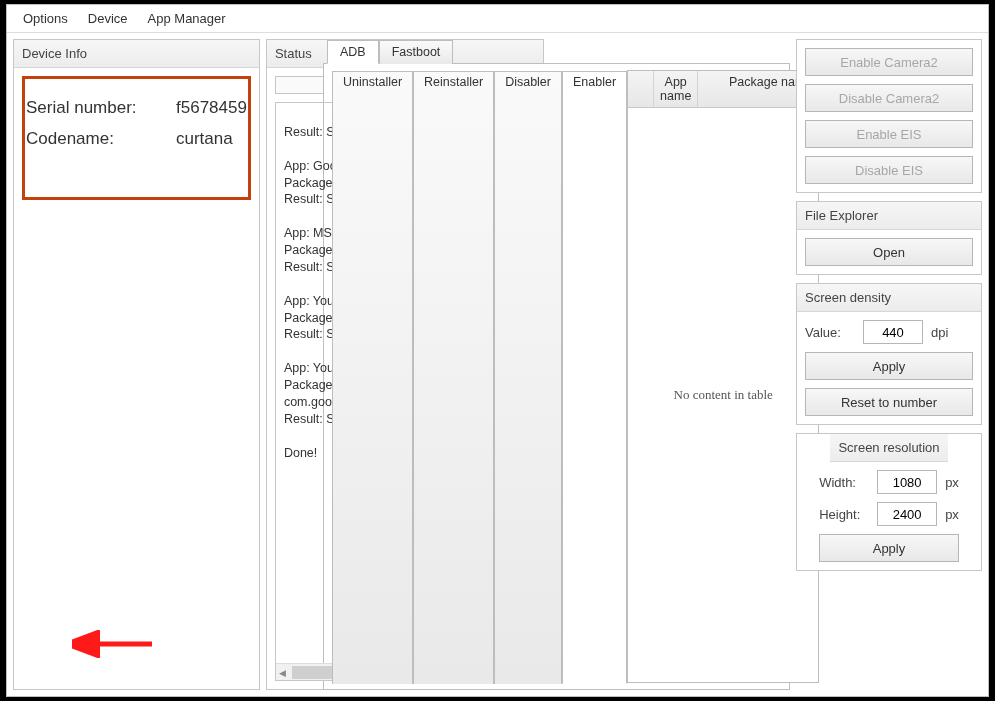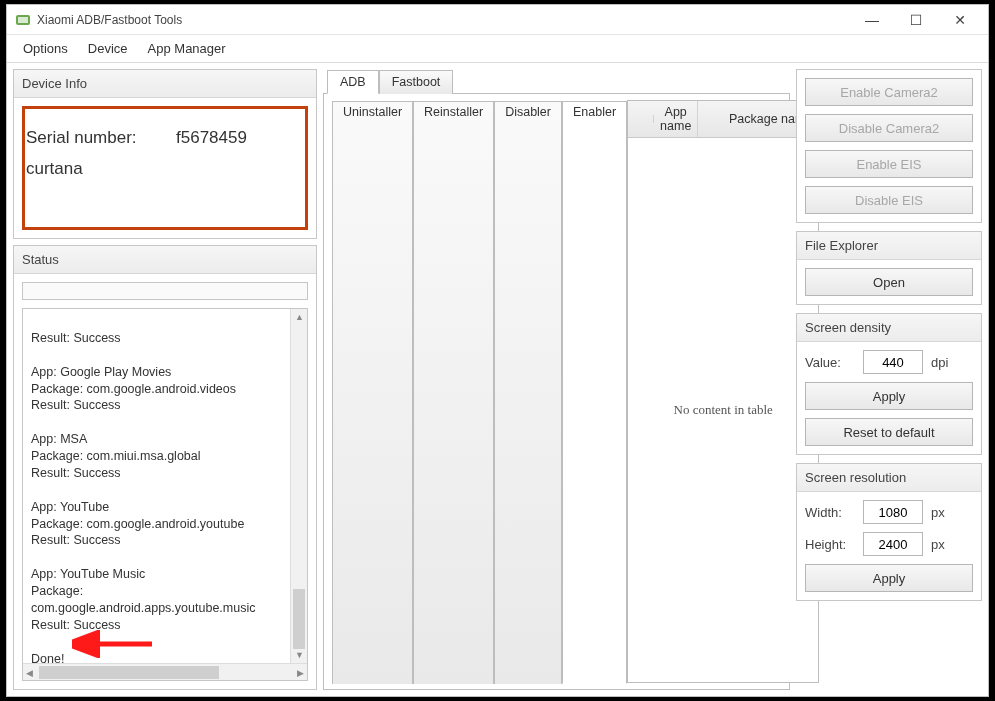"Xiaomi ADB/Fastboot Tools" div.titlebar { html: <div> <span> <svg> <rect></rect> <rect></rect> </svg> </span> <span>Xiaomi ADB/Fastboot Tools</span> <span></span> <span>—</span> <span>☐</span> <span>✕</span> </div> -> none }
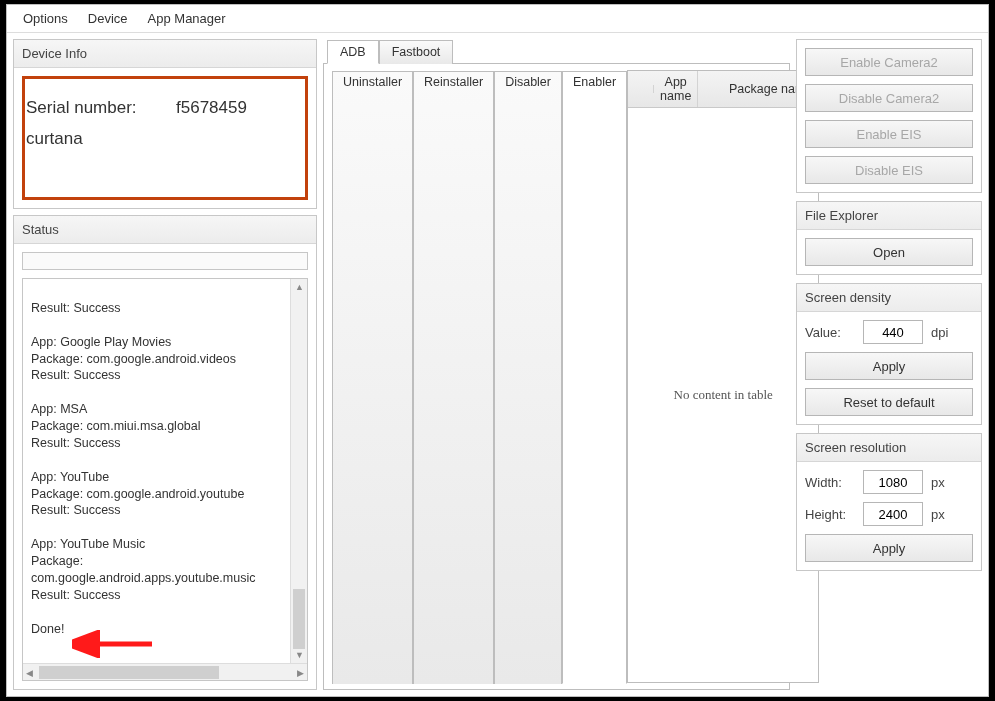"Device Info" .col-left { flex-direction: column -> row }
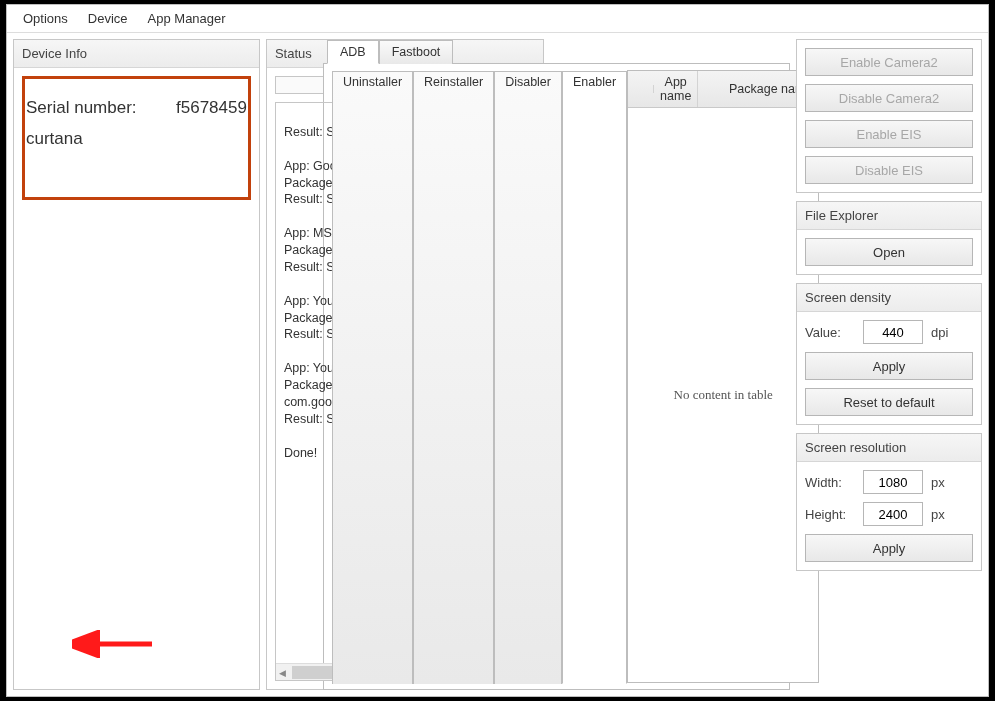"App name" .tablehead { align-items: center -> none }
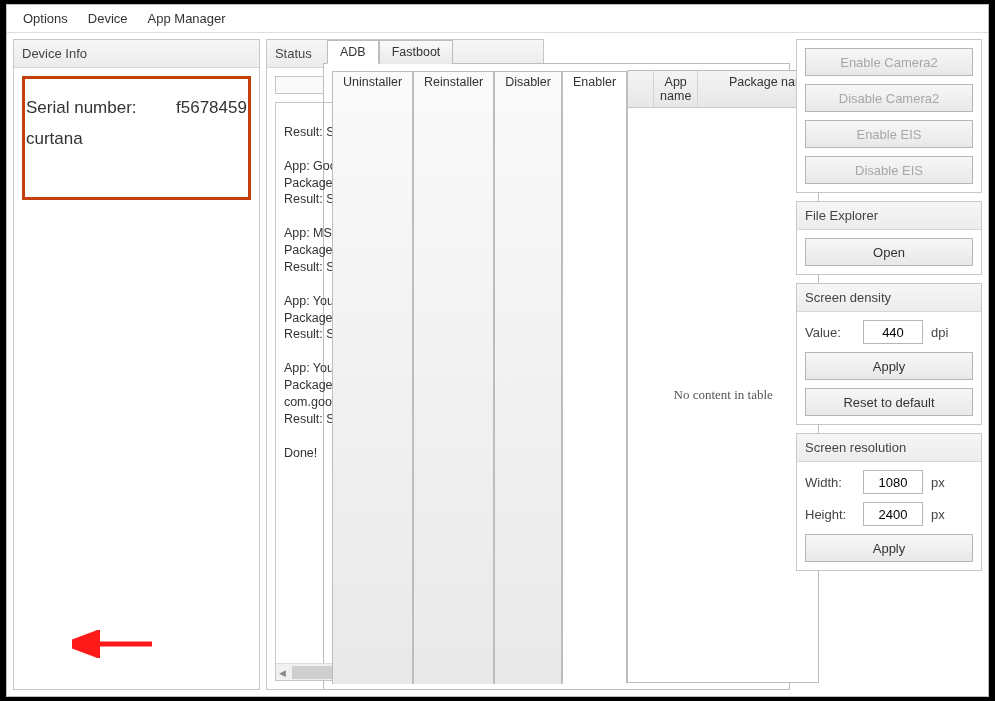"Codename:" span.lbl { html: none -> <span>Codename:</span> }
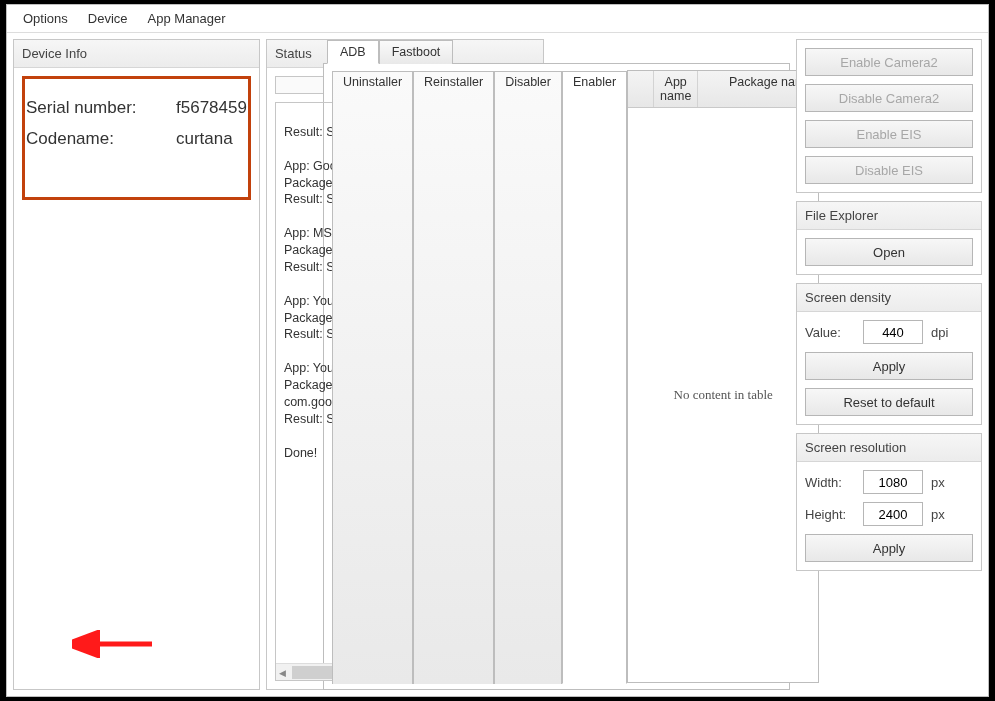"Reset to default" div.btn { text: default -> number }
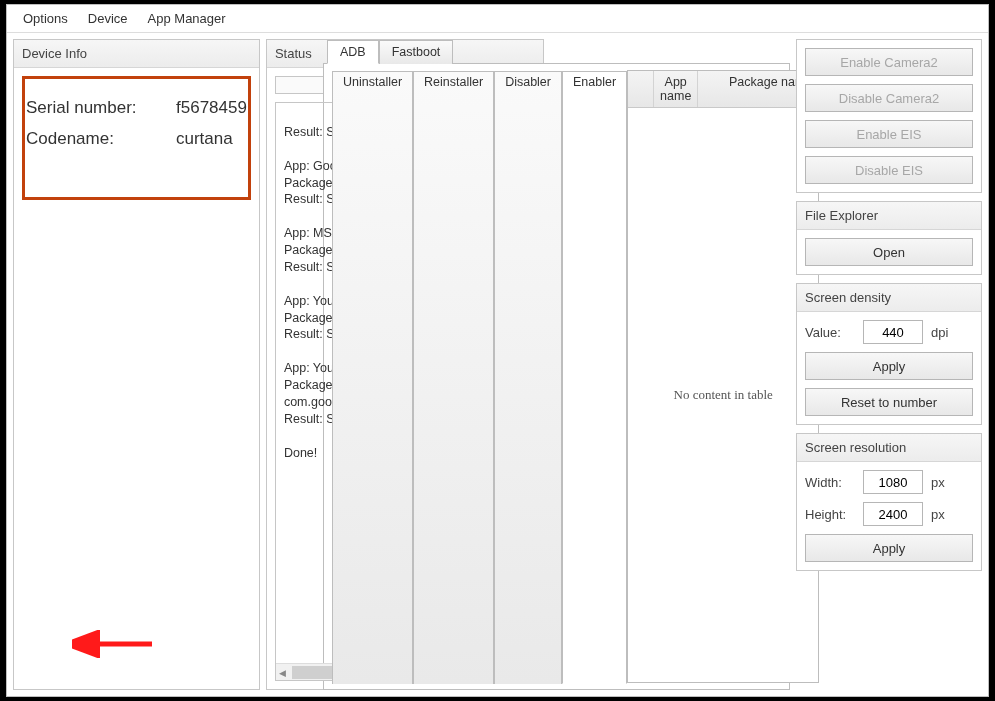"Screen resolution" div.panel { align-items: none -> center }
